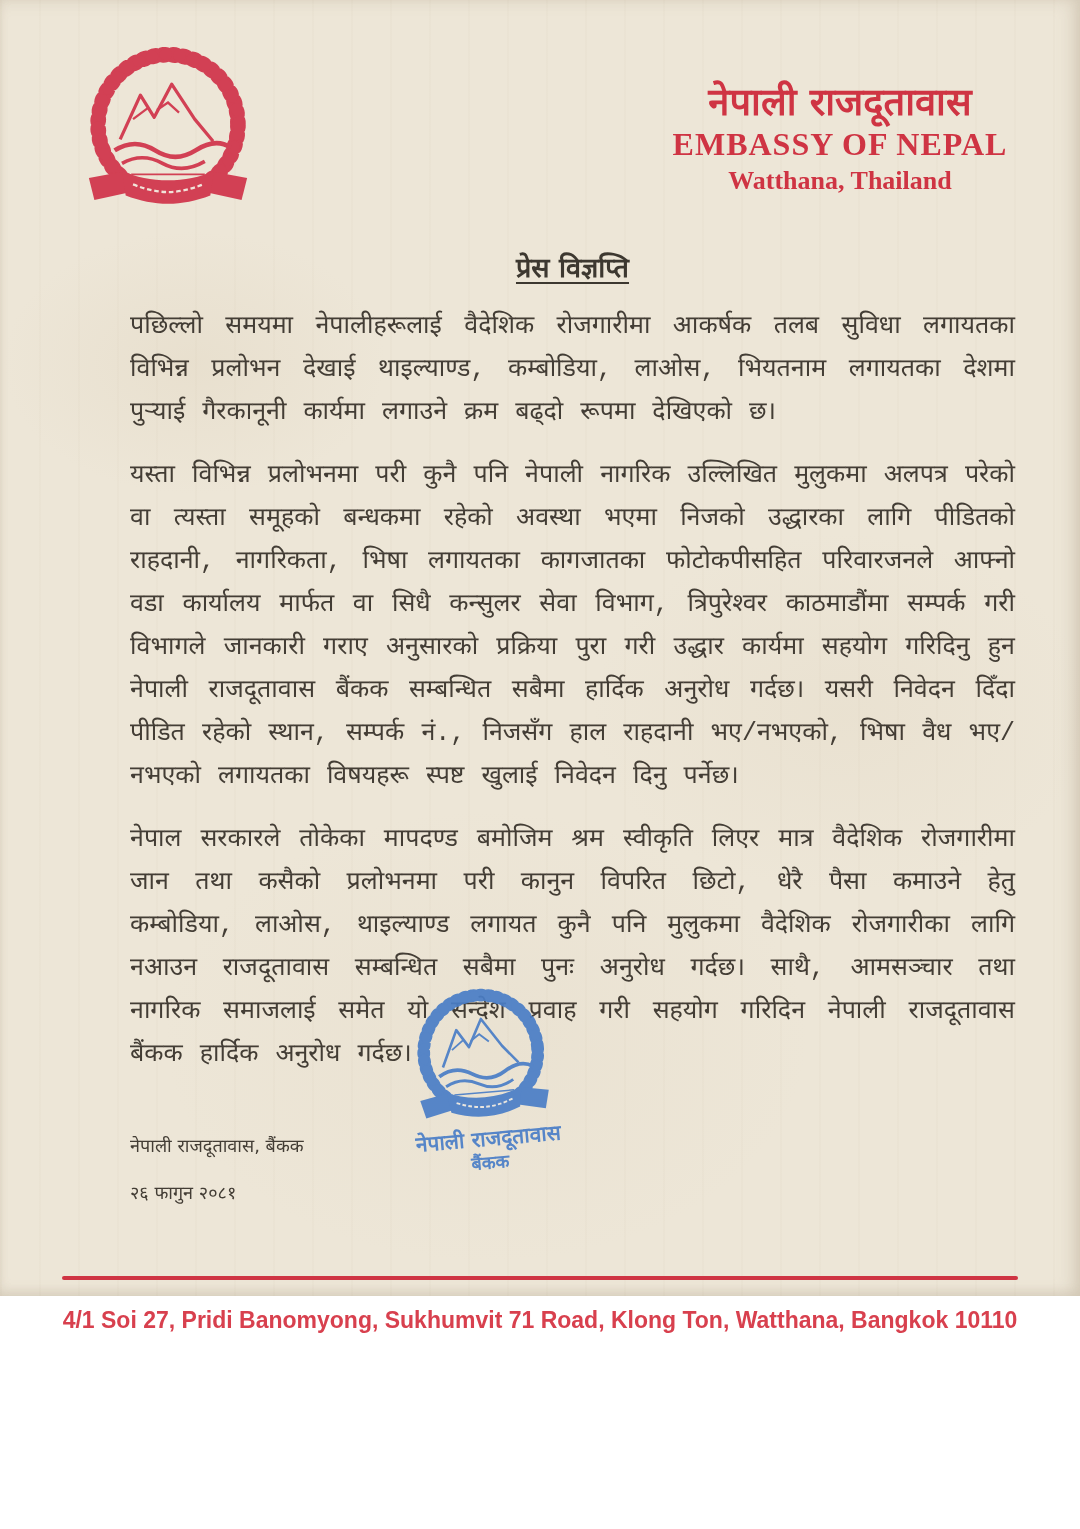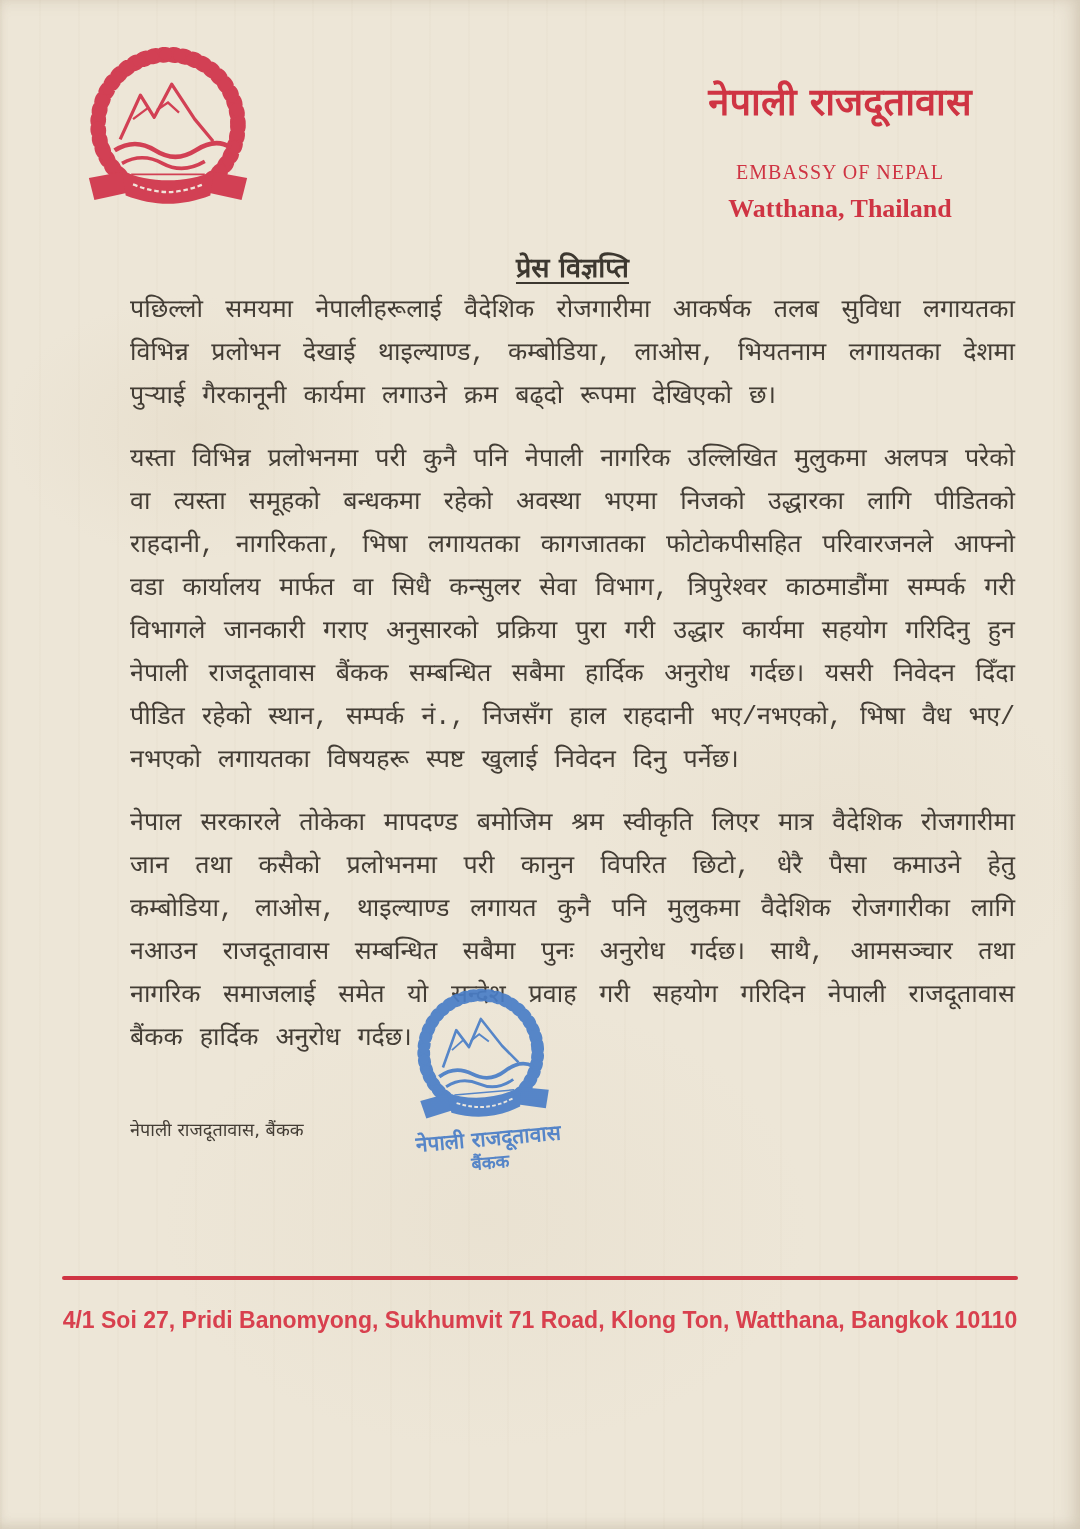"नेपाली राजदूतावास" .page { height: 1529px -> 1296px }
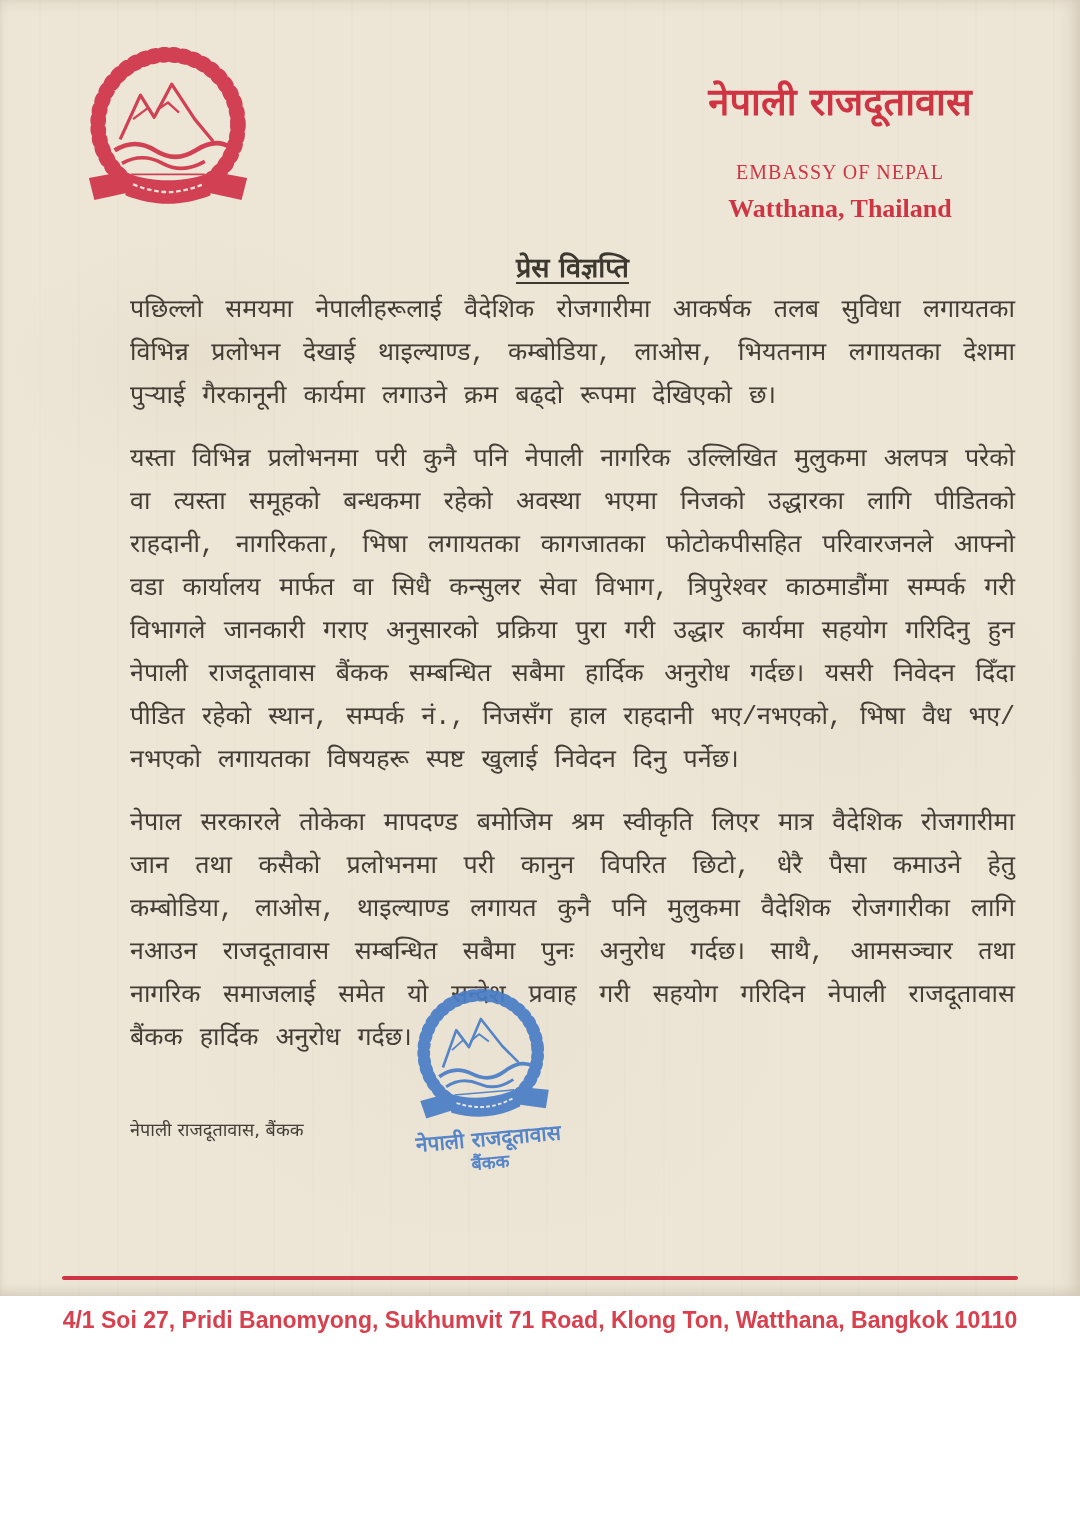"EMBASSY OF NEPAL" .header-en { font-size: 20px -> 32px; font-weight: 400 -> 700; margin-top: 28px -> none }
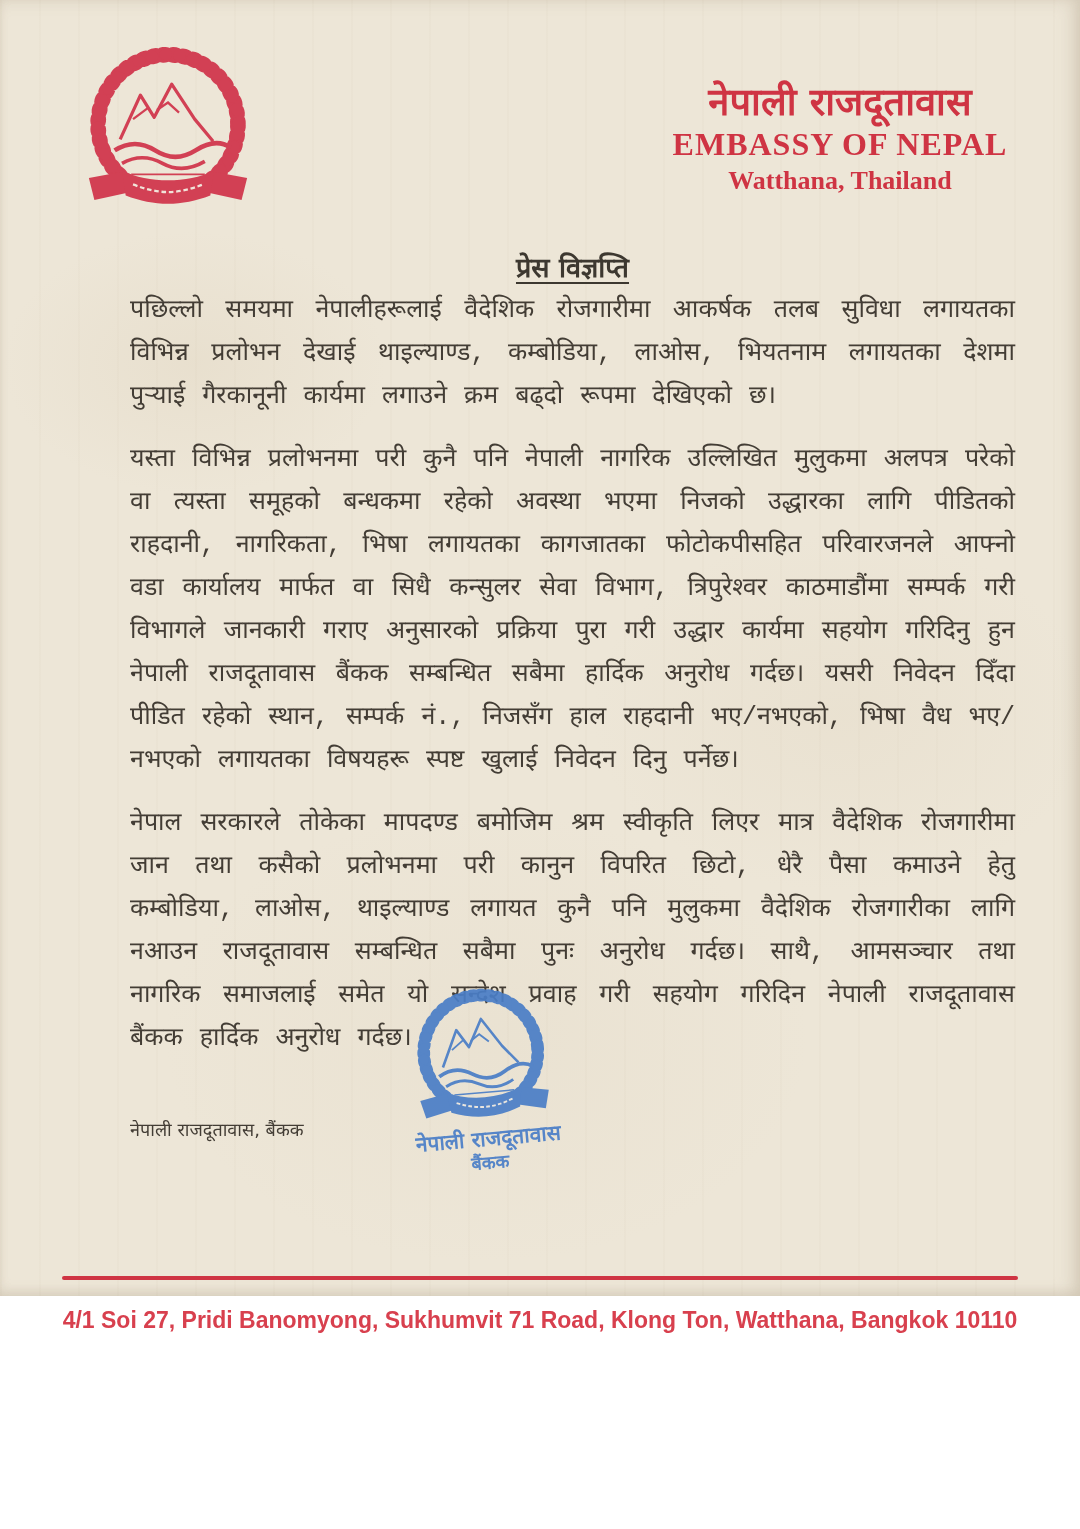"प्रेस विज्ञप्ति" .doc-title { margin: 0 0 4px 0 -> 0 0 20px 0 }
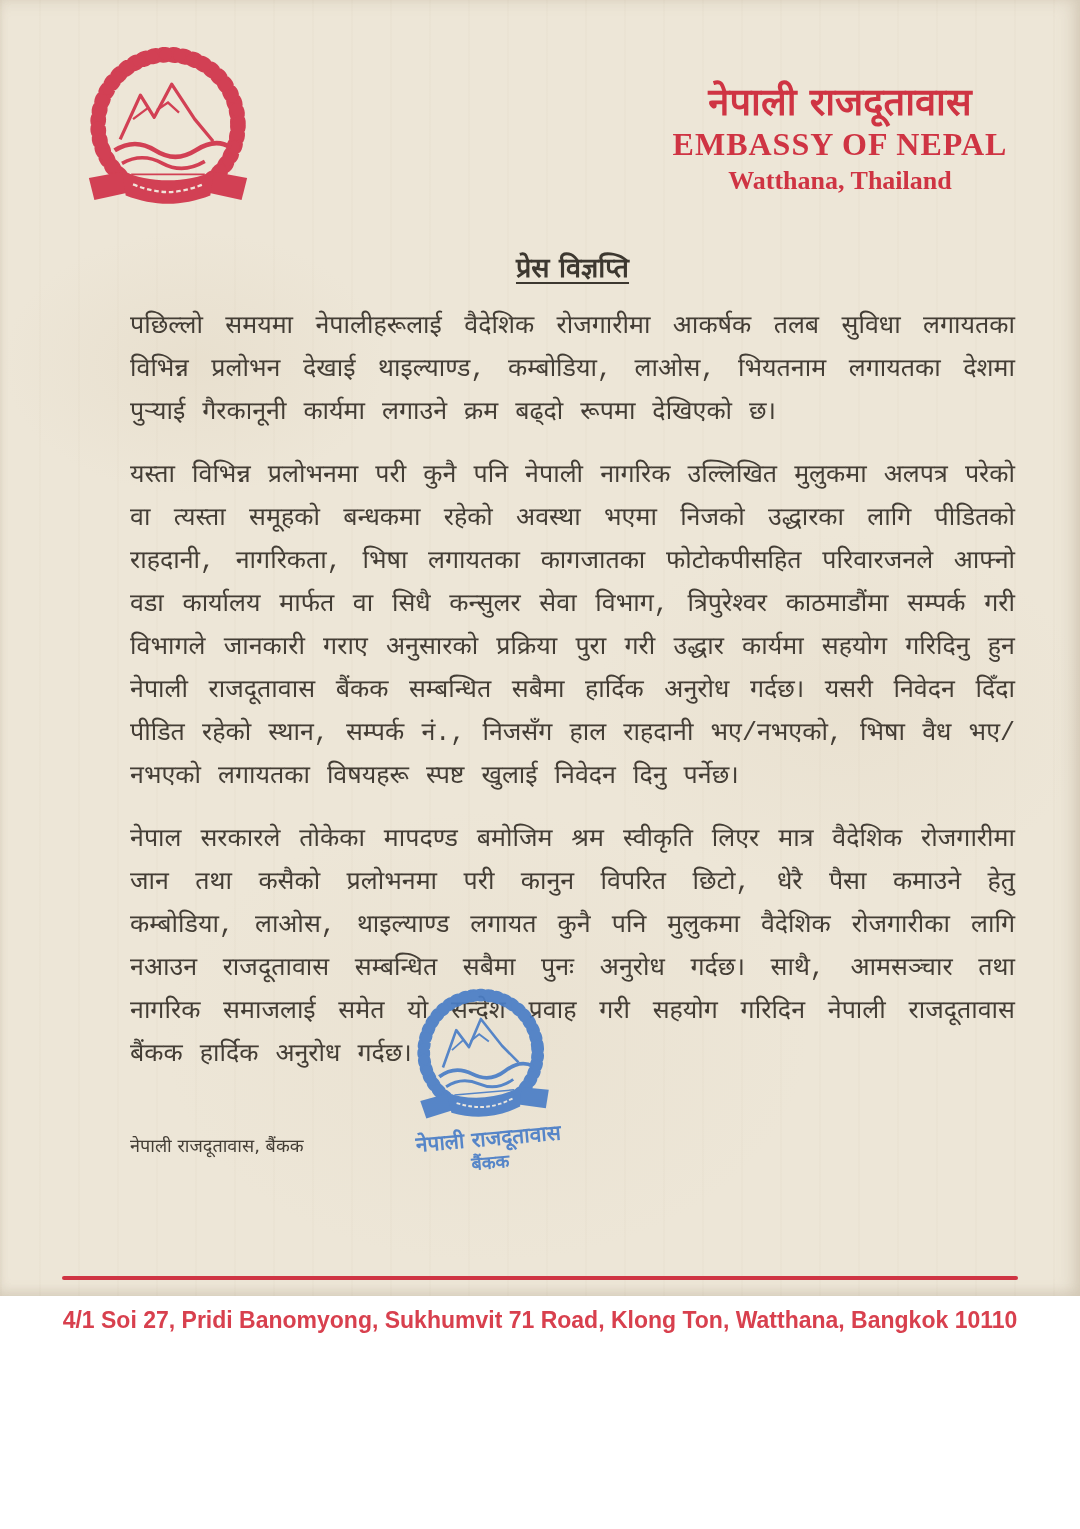"२६ फागुन २०८१" div { html: none -> <div>२६ फागुन २०८१</div> }
